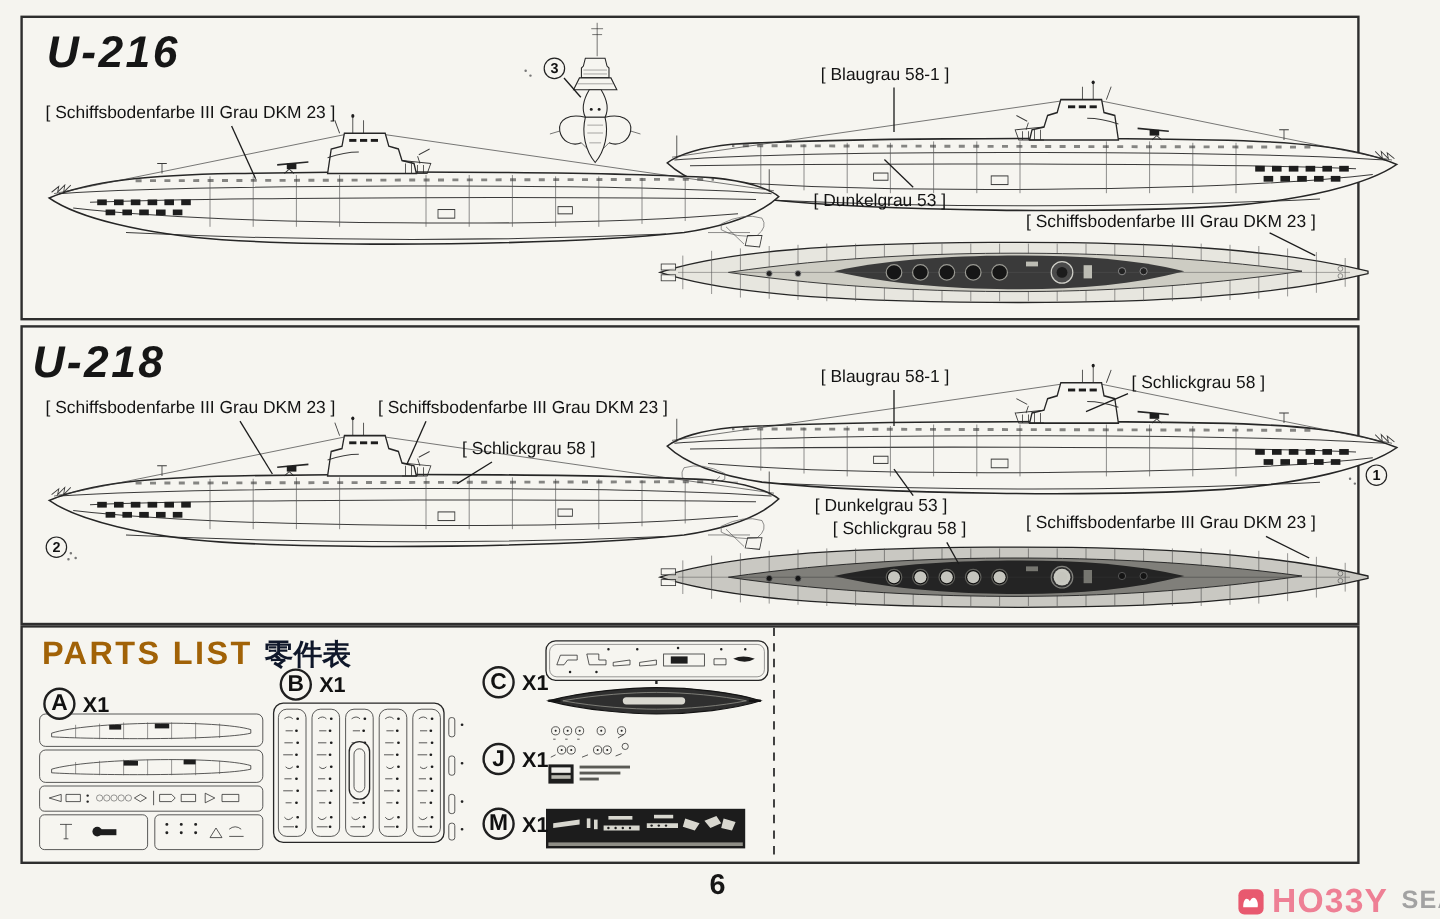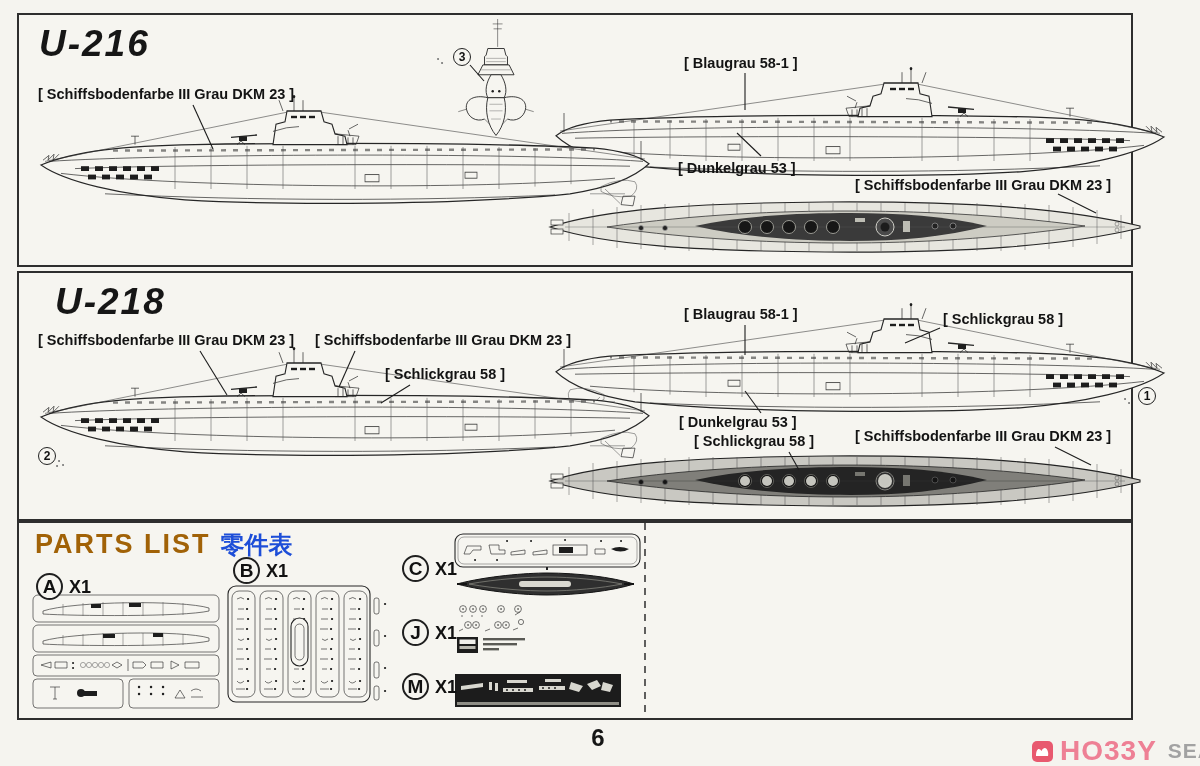"[ Blaugrau 58-1 ]" .label { font-weight: bold -> normal }
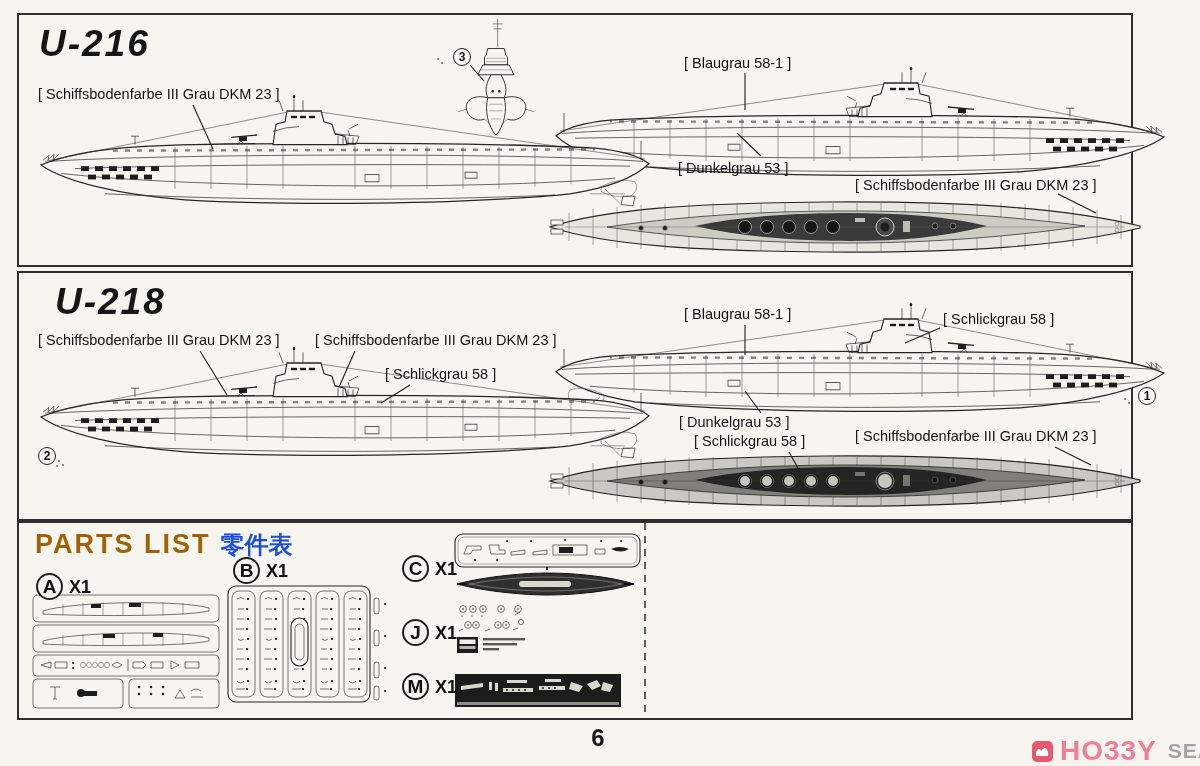"U-218" h1.sec-title { left: 36px -> 8px }
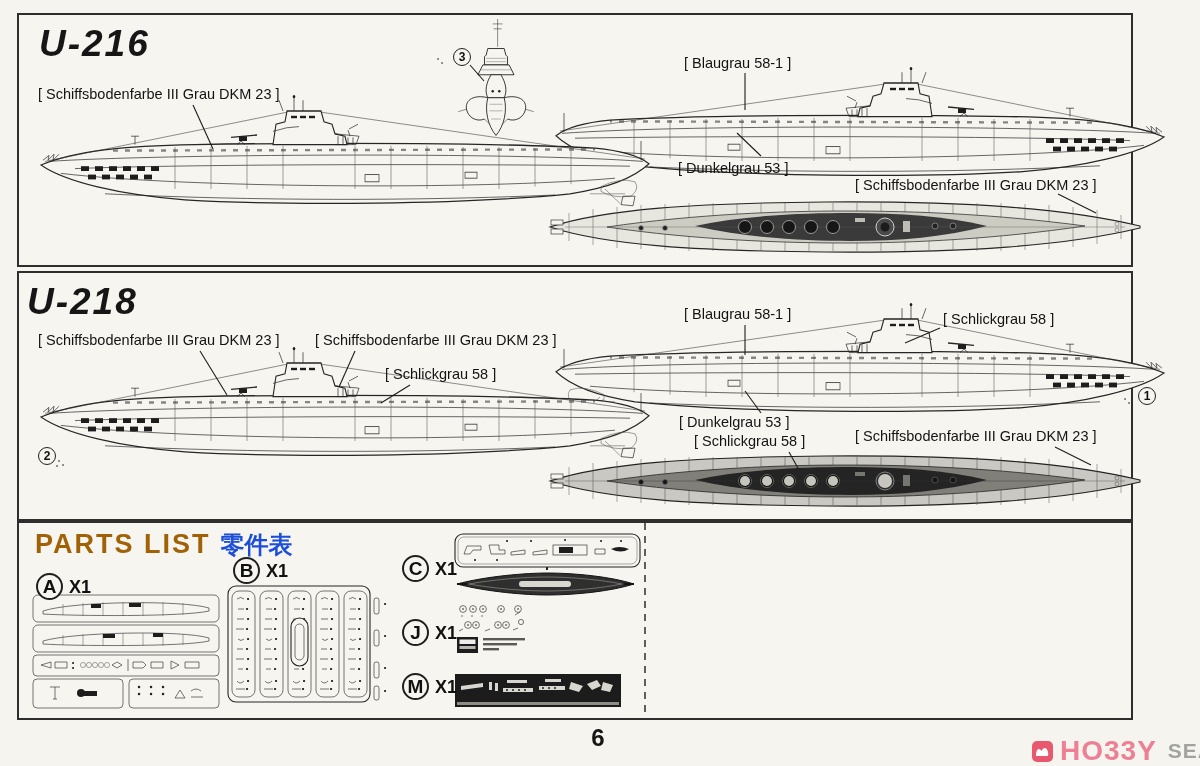"零件表" .parts-title .zh { color: #1d4ed8 -> #0f172a }
